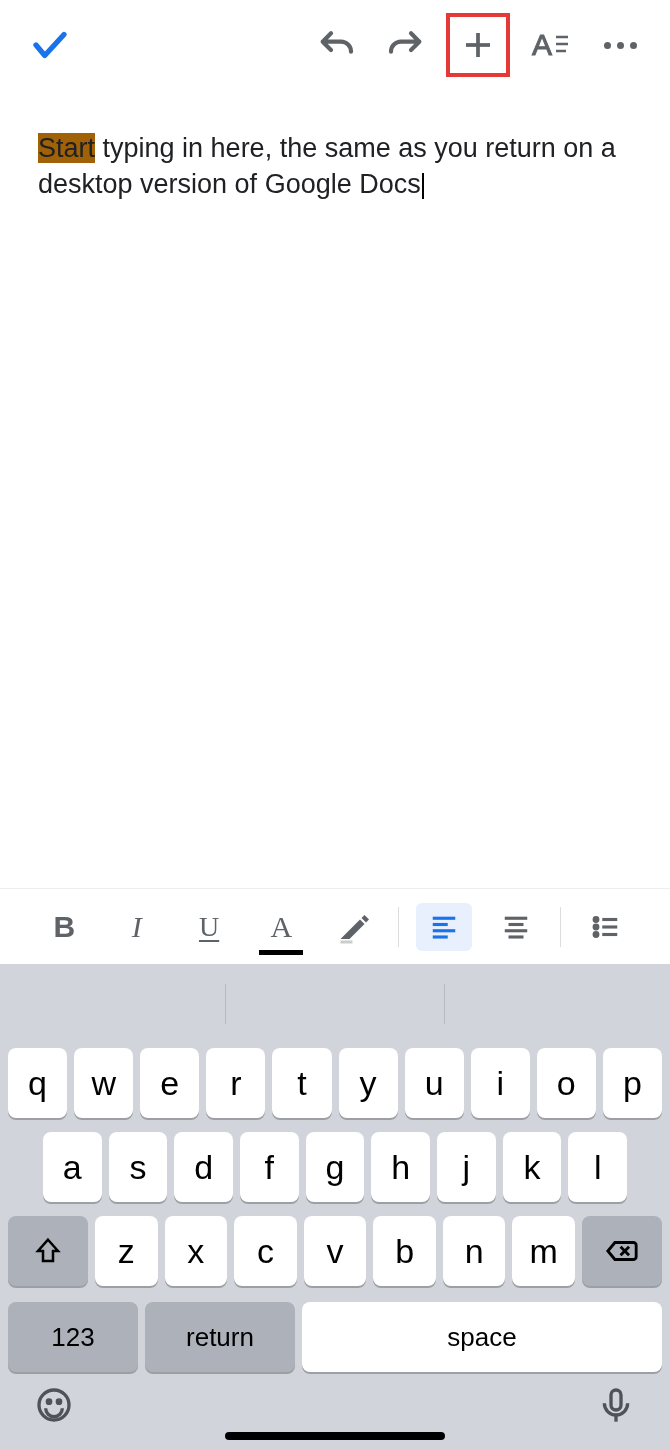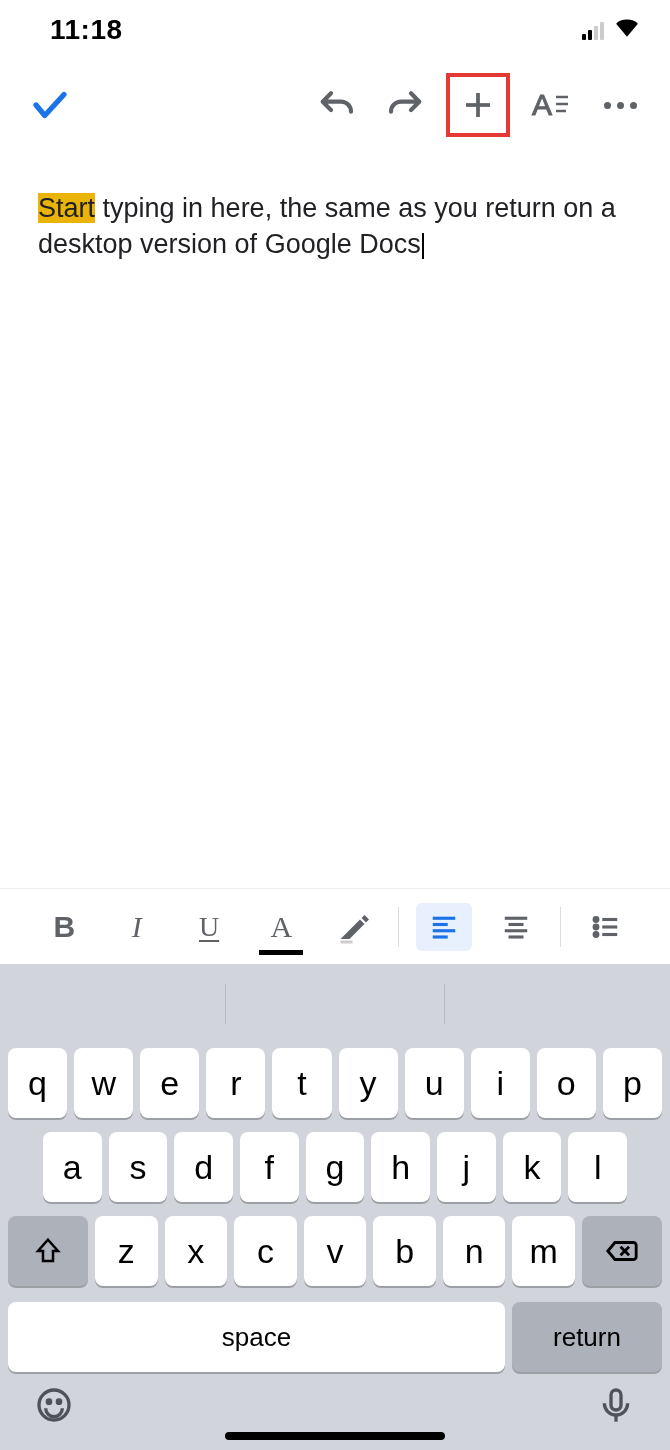"11:18" div.status-bar { html: <div> <div>11:18</div> <div> <div> <span></span> <span></span> <span></span> <span></span> </div> <div> <svg> <path></path> </svg> </div> </div> </div> -> none }
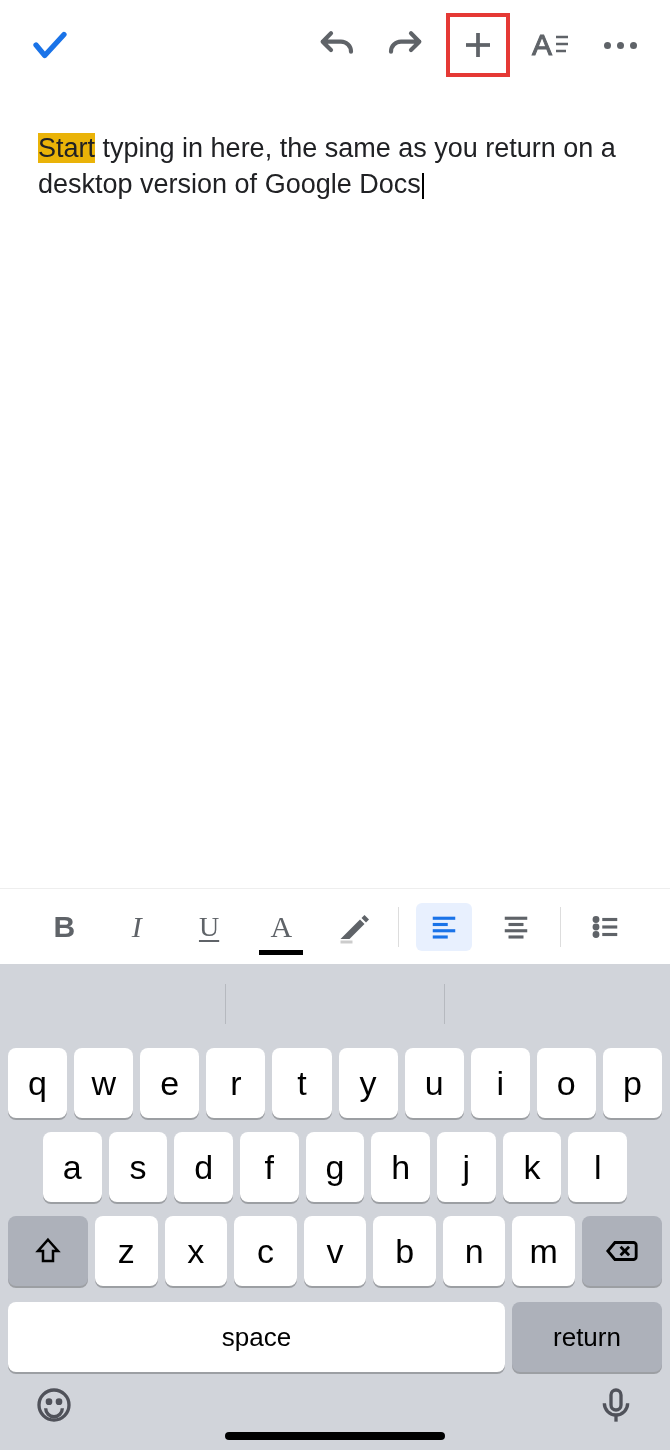"Start" .hl { background: #eab308 -> #a16207 }
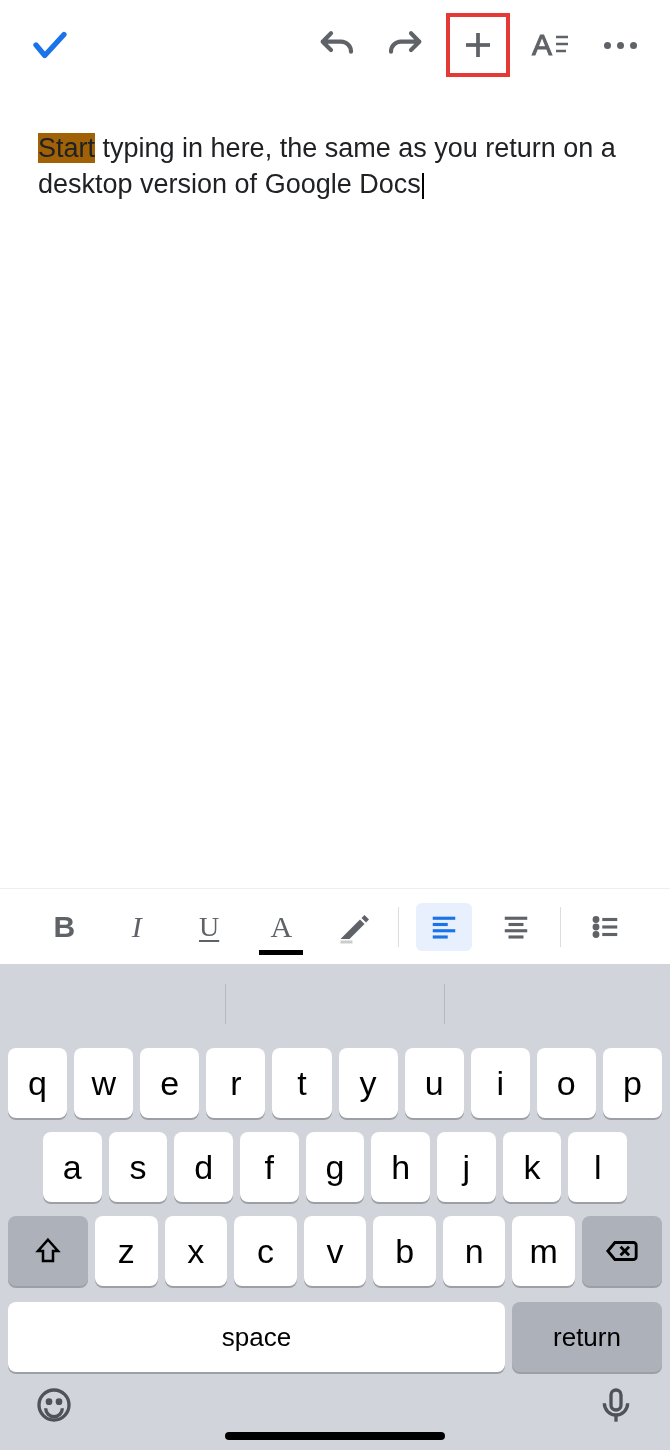"123" div.key { html: none -> <div>123</div> }
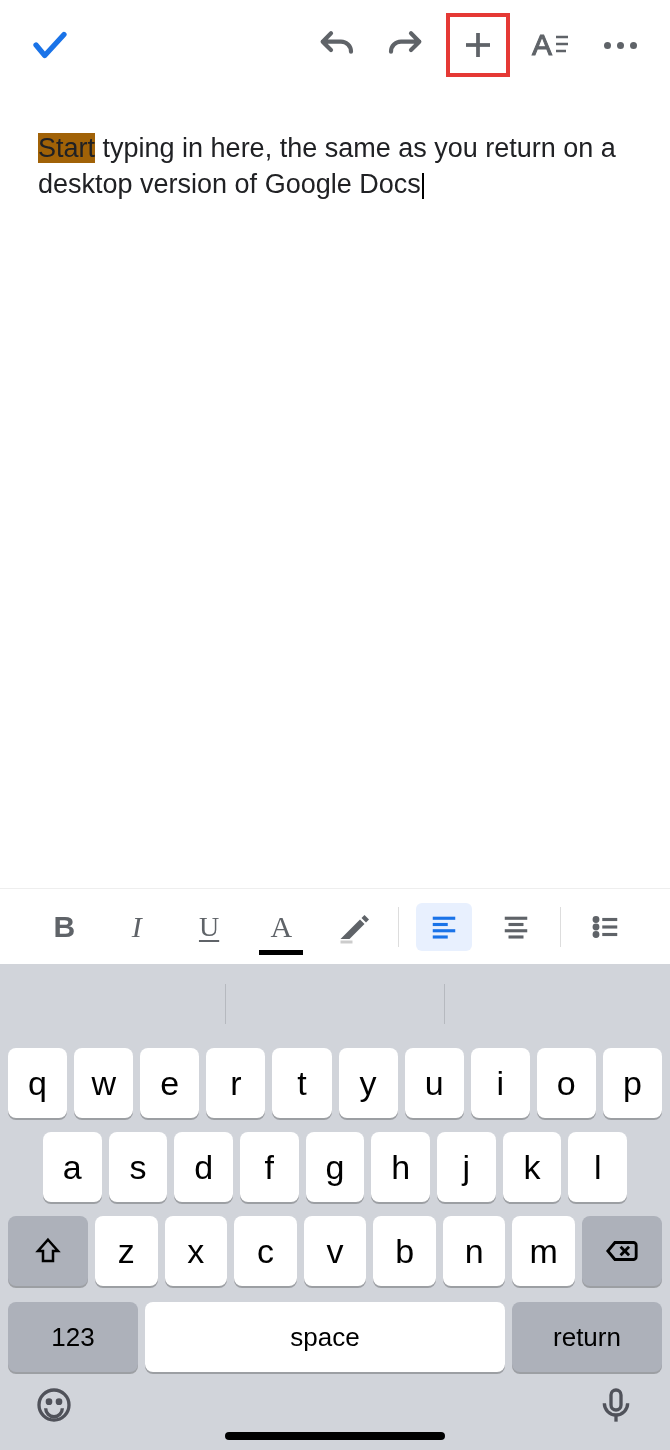"space" div.key { order: before "return" -> after "return" }
